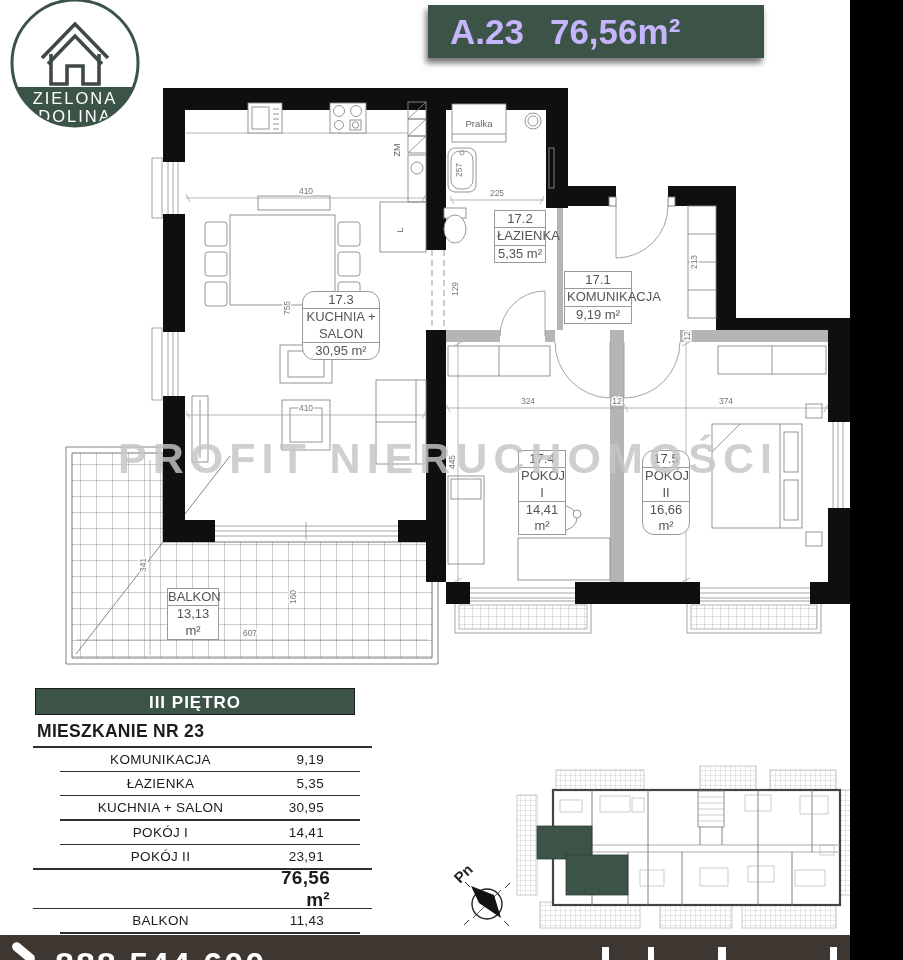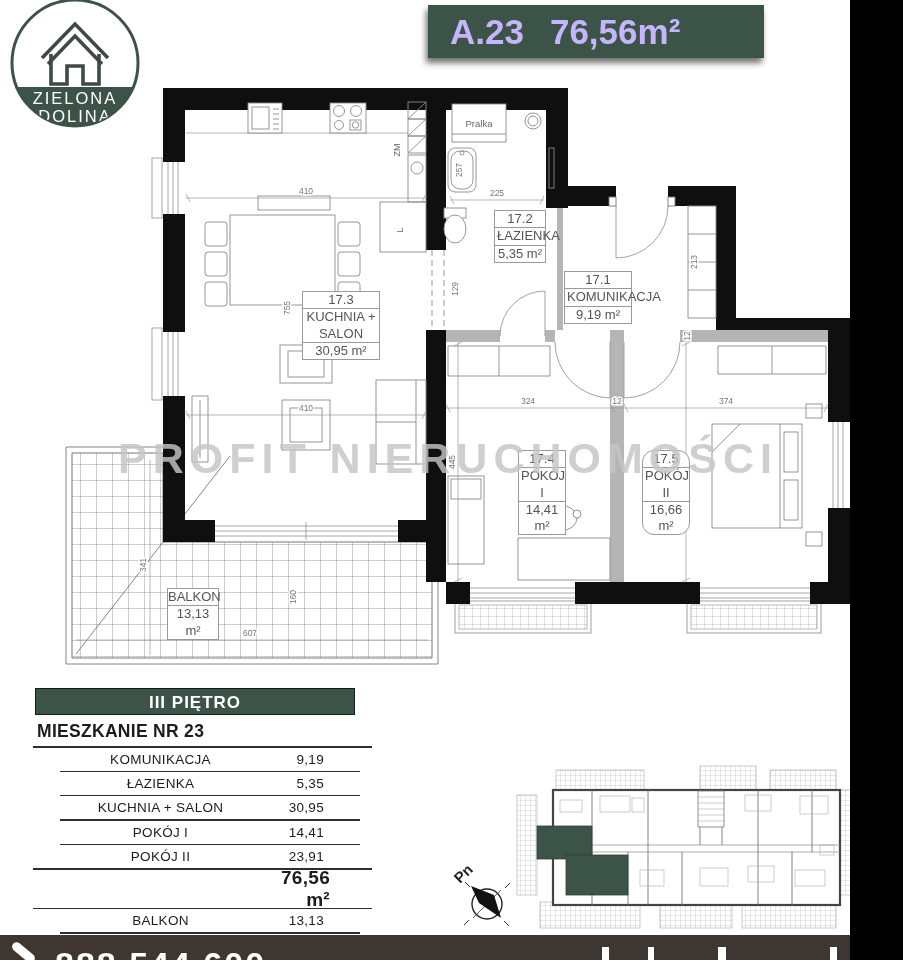"17.3" div.rlabel { border-radius: none -> 12px }
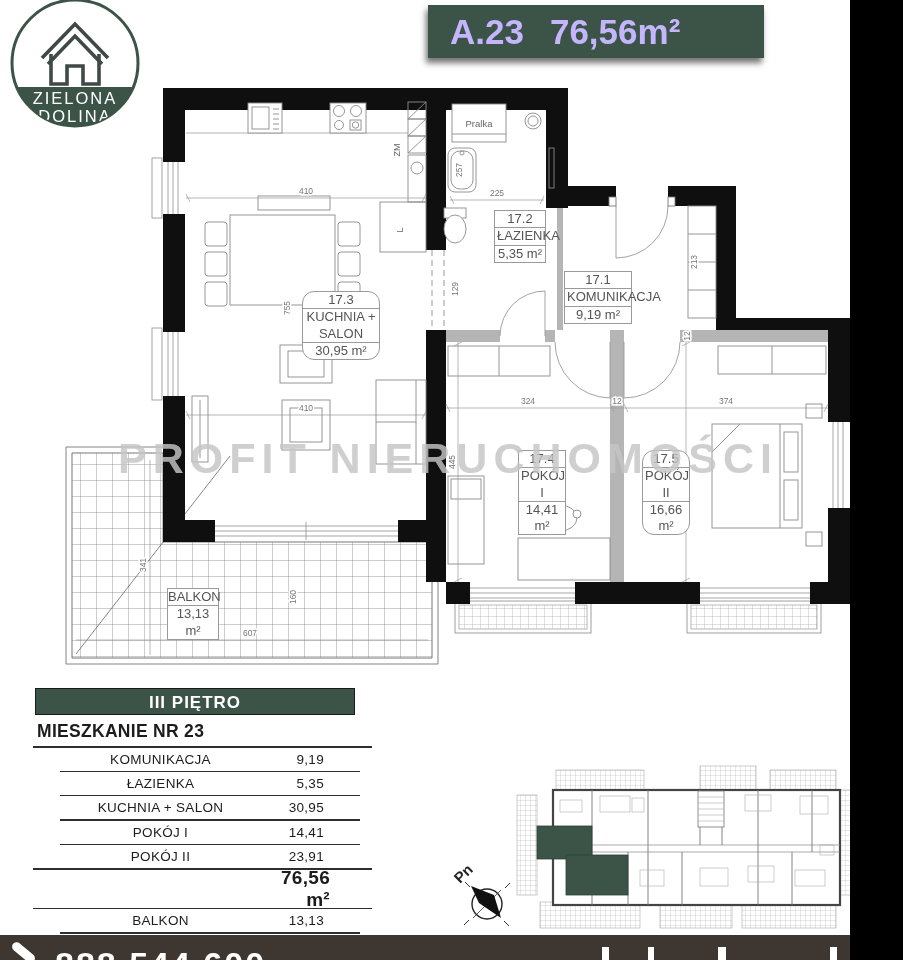"13,13" div.val { text: 13,13 -> 11,43 }
